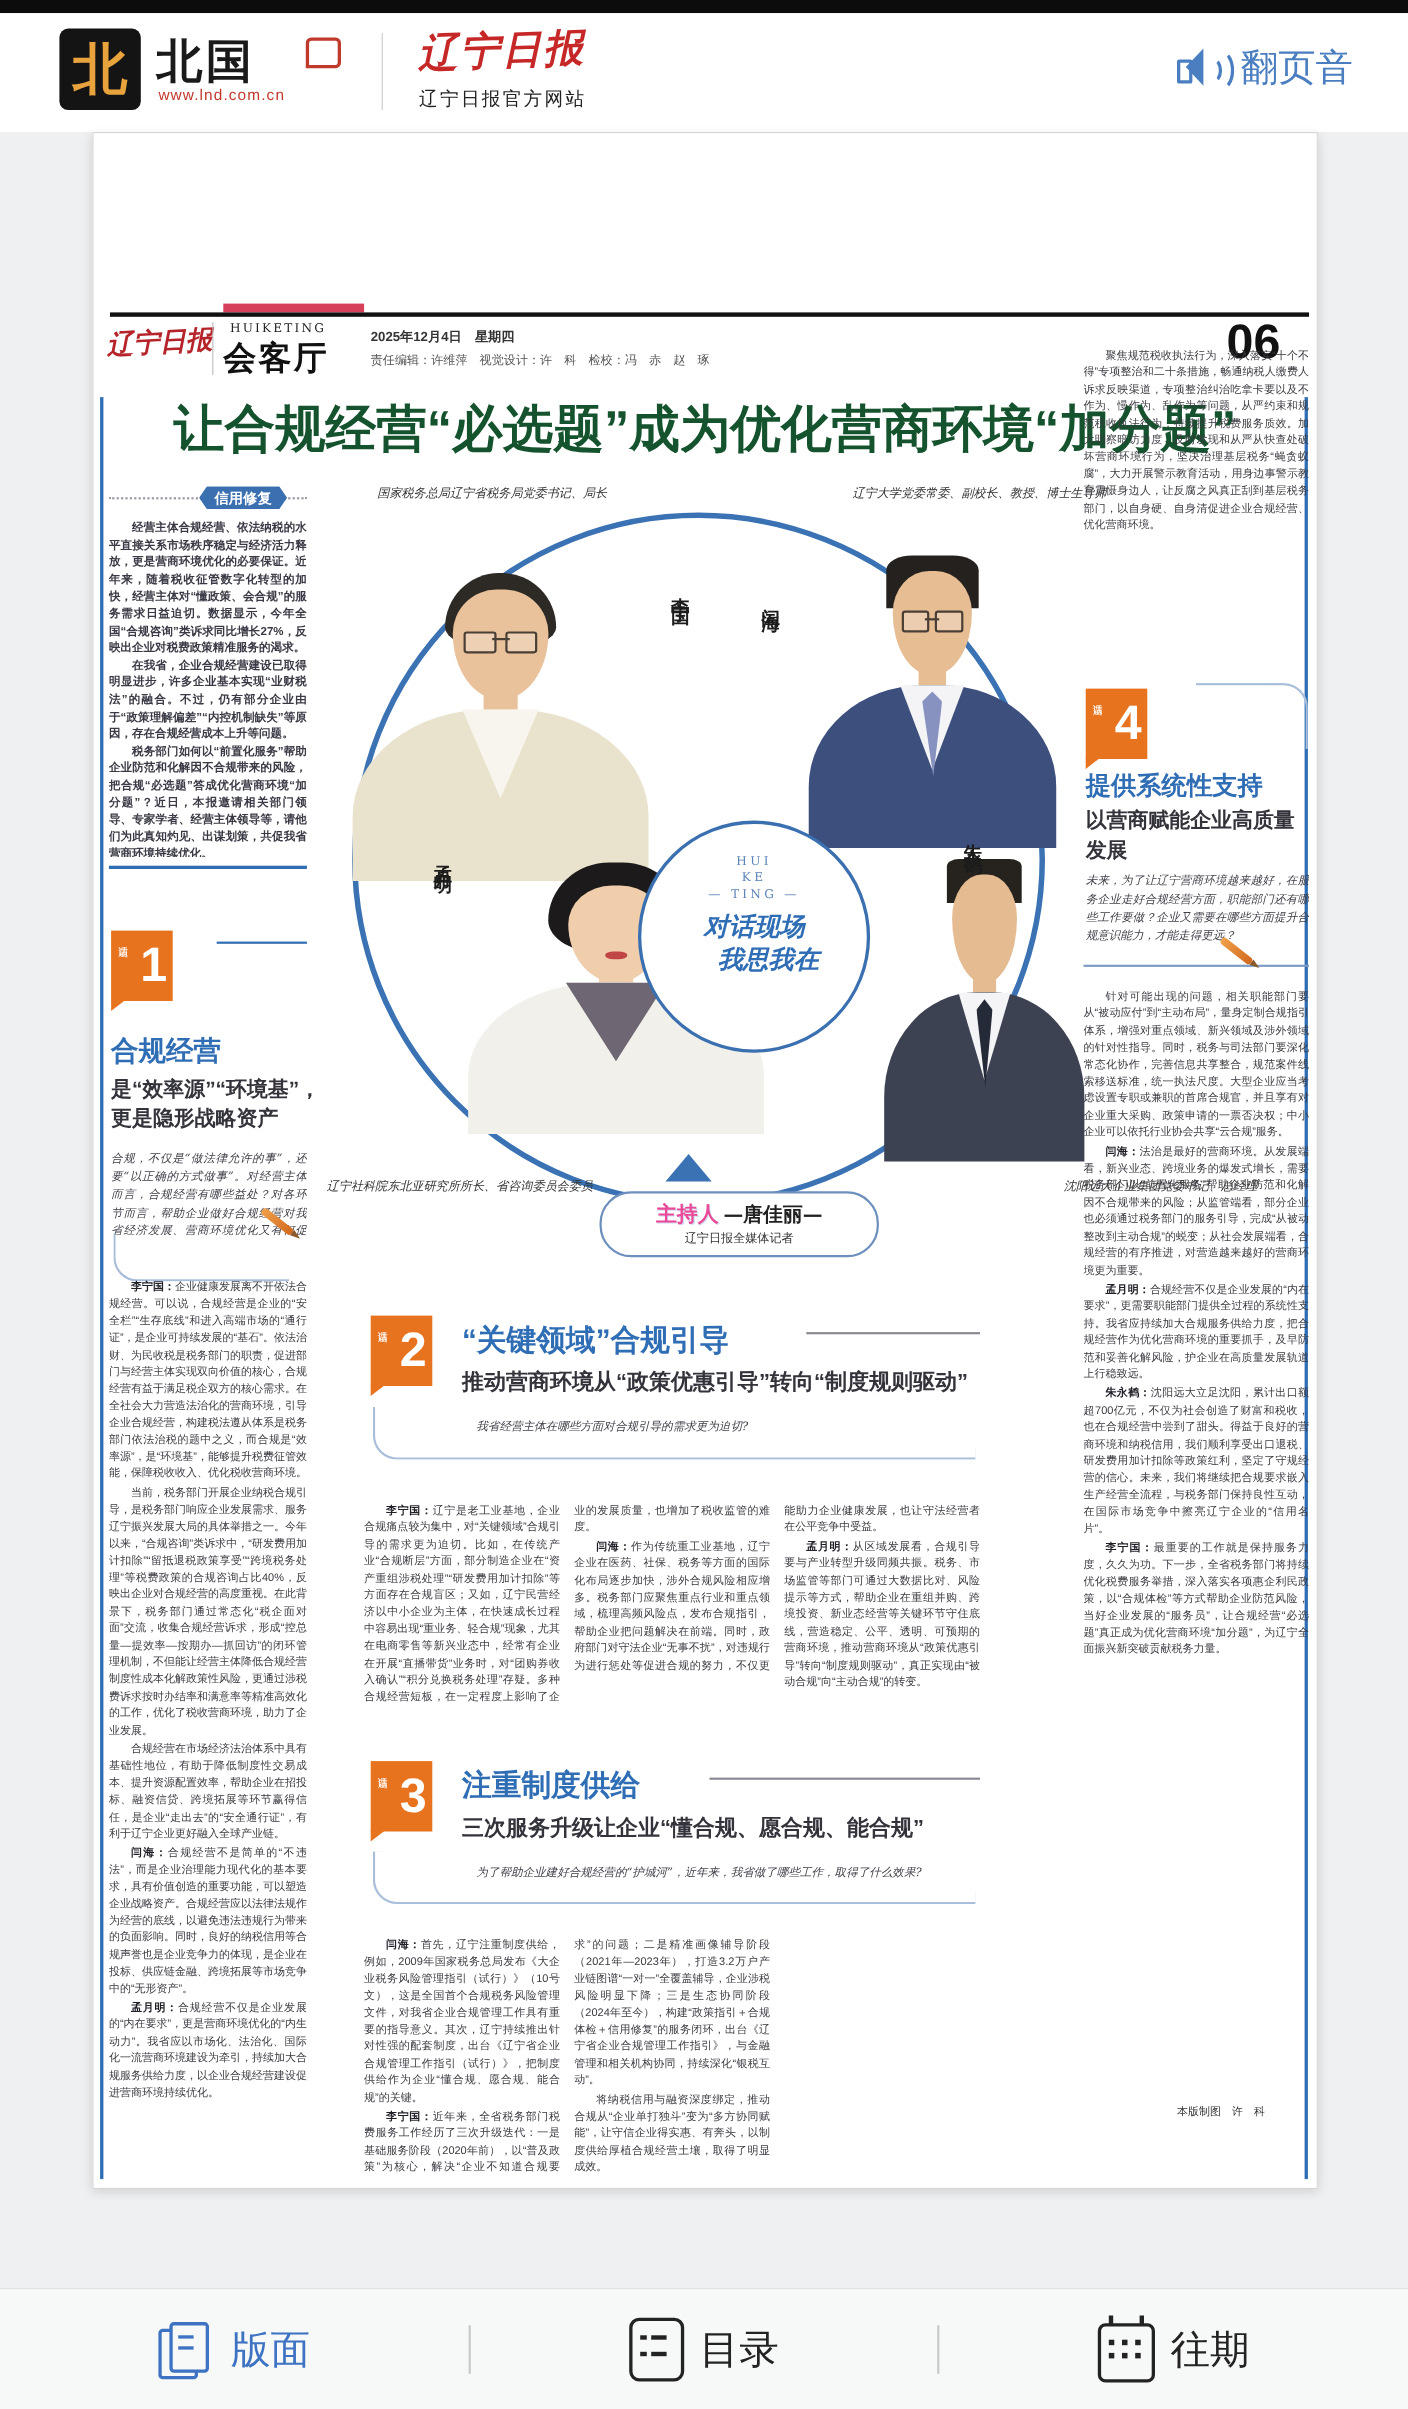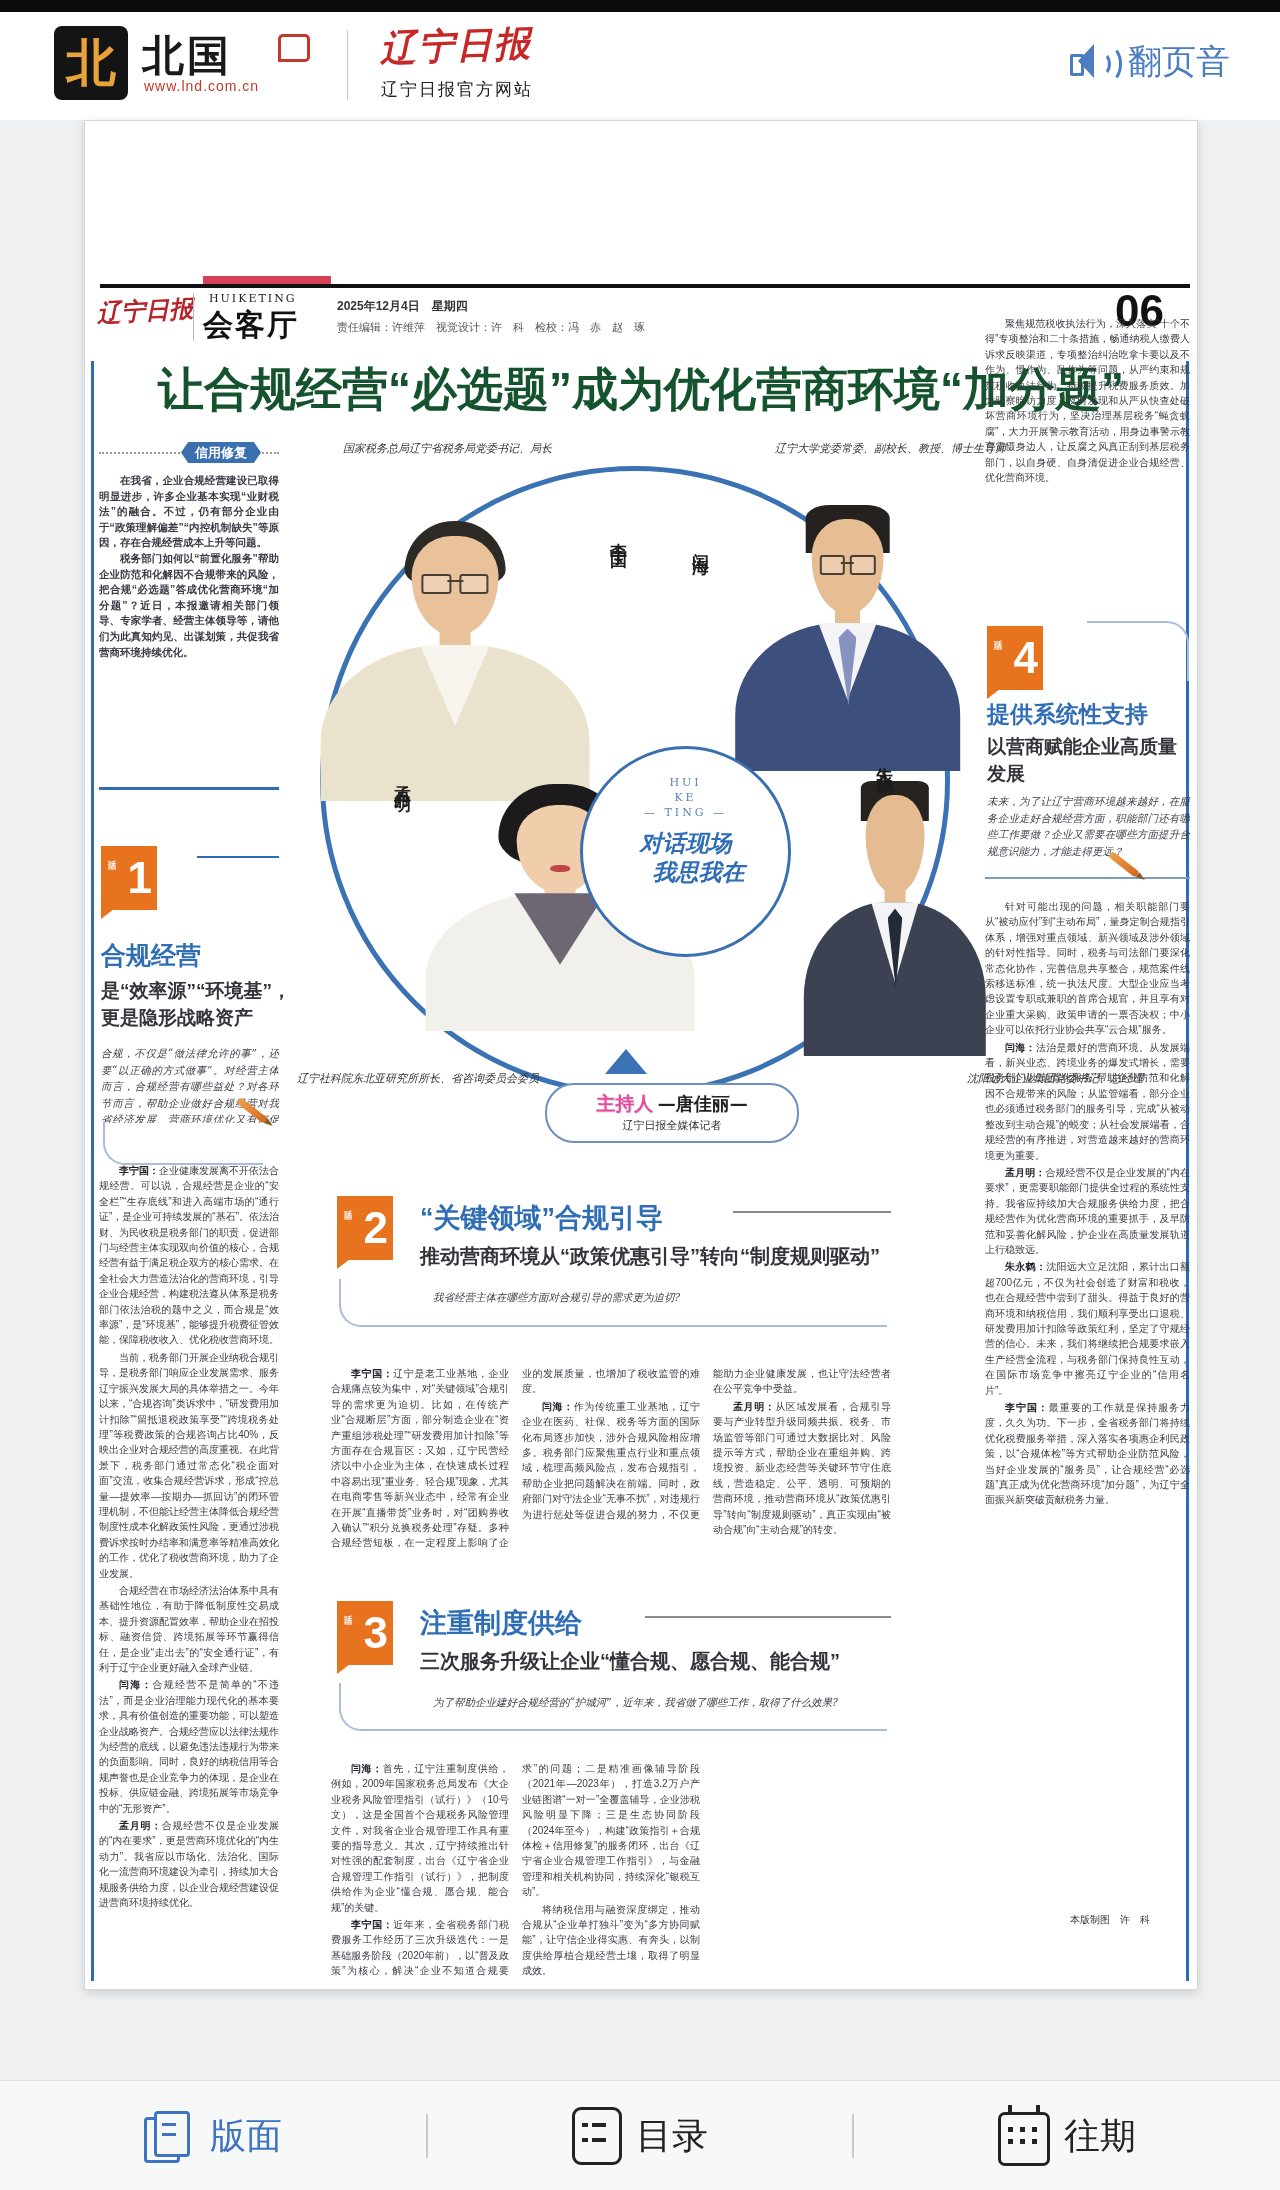"经营主体合规经营、依法纳税的水平直接关系市场秩序稳定与经济活力释放，更是营商环境" p { html: none -> <p>经营主体合规经营、依法纳税的水平直接关系市场秩序稳定与经济活力释放，更是营商环境优化的必要保证。近年来，随着税收征管数字化转型的加快，经营主体对“懂政策、会合规”的服务需求日益迫切。数据显示，今年全国“合规咨询”类诉求同比增长27%，反映出企业对税费政策精准服务的渴求。</p> }
